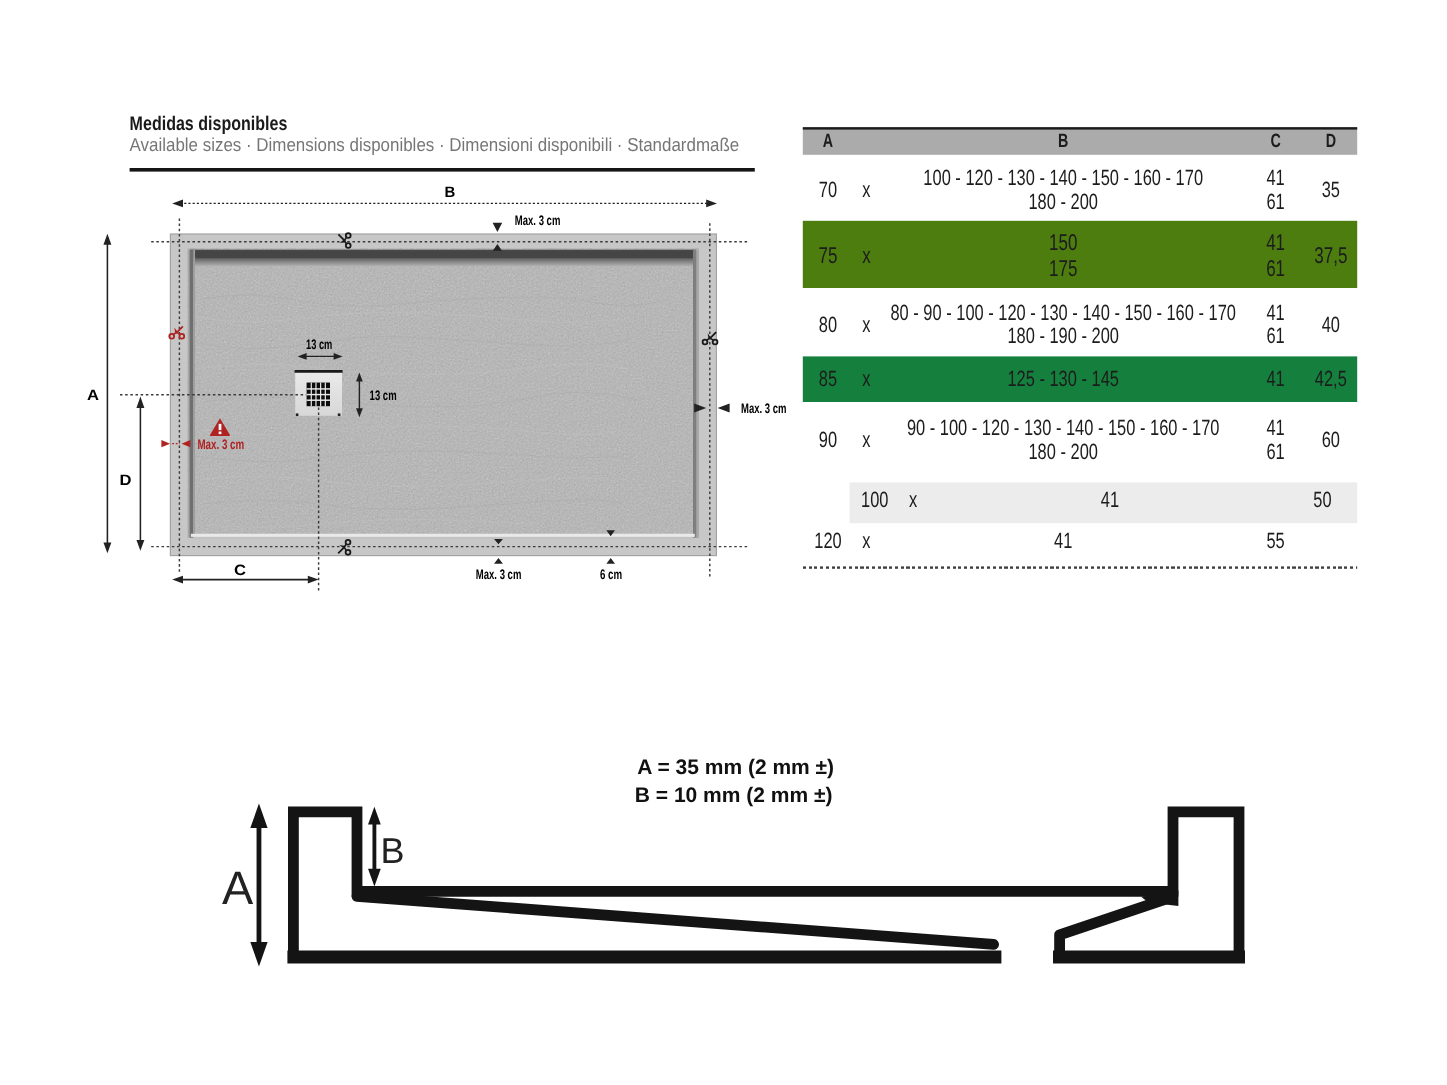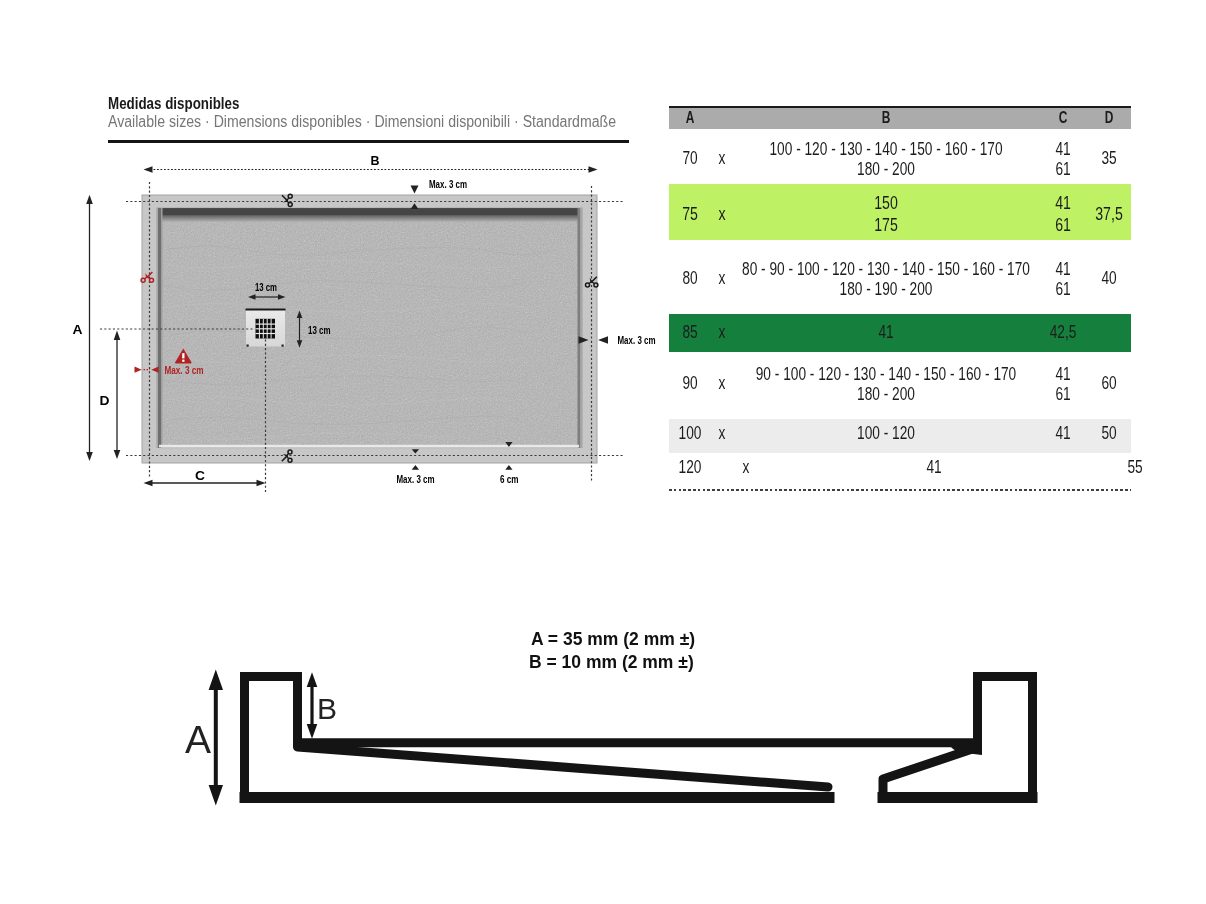"75" .r2 { background: #bef264 -> #4d7c0f }
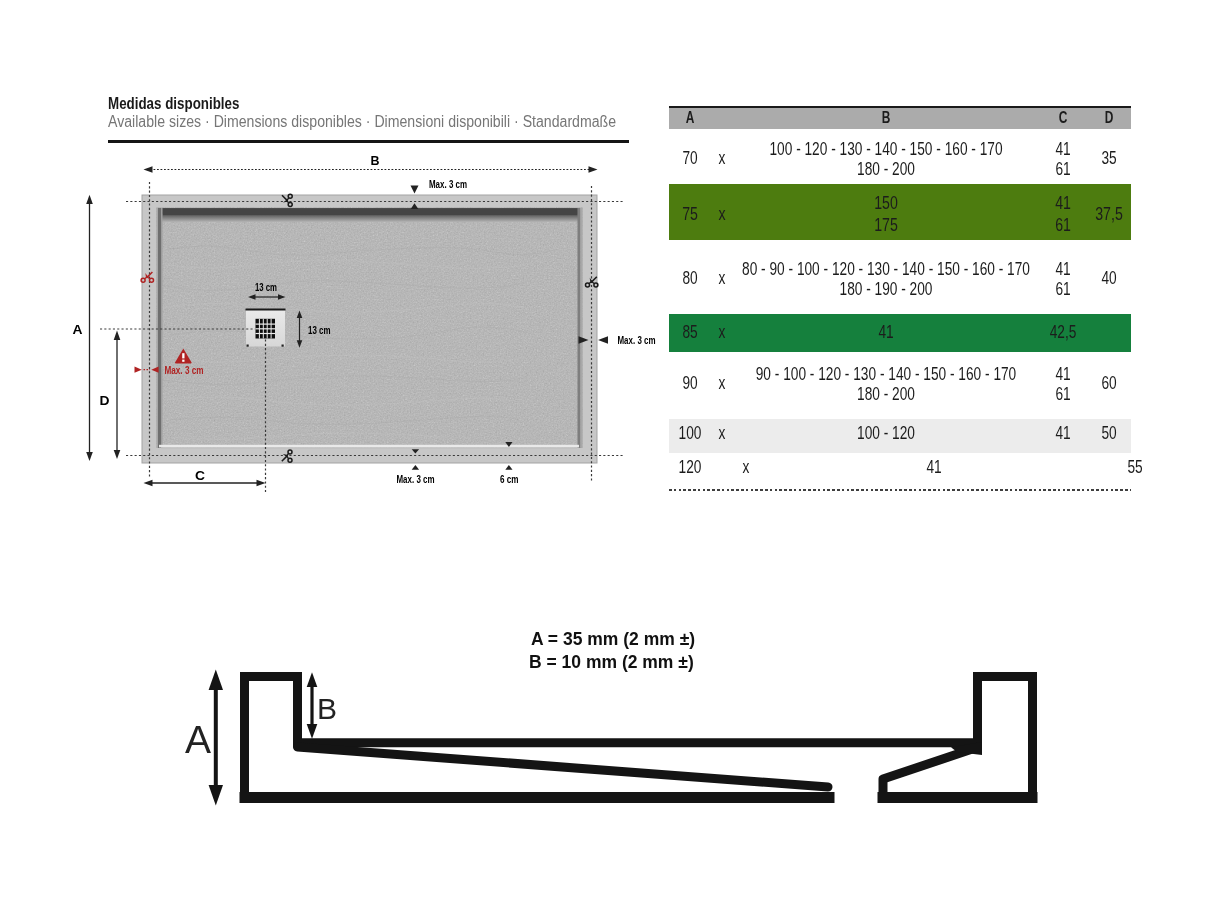"80" .r3 { height: 74px -> 57px }
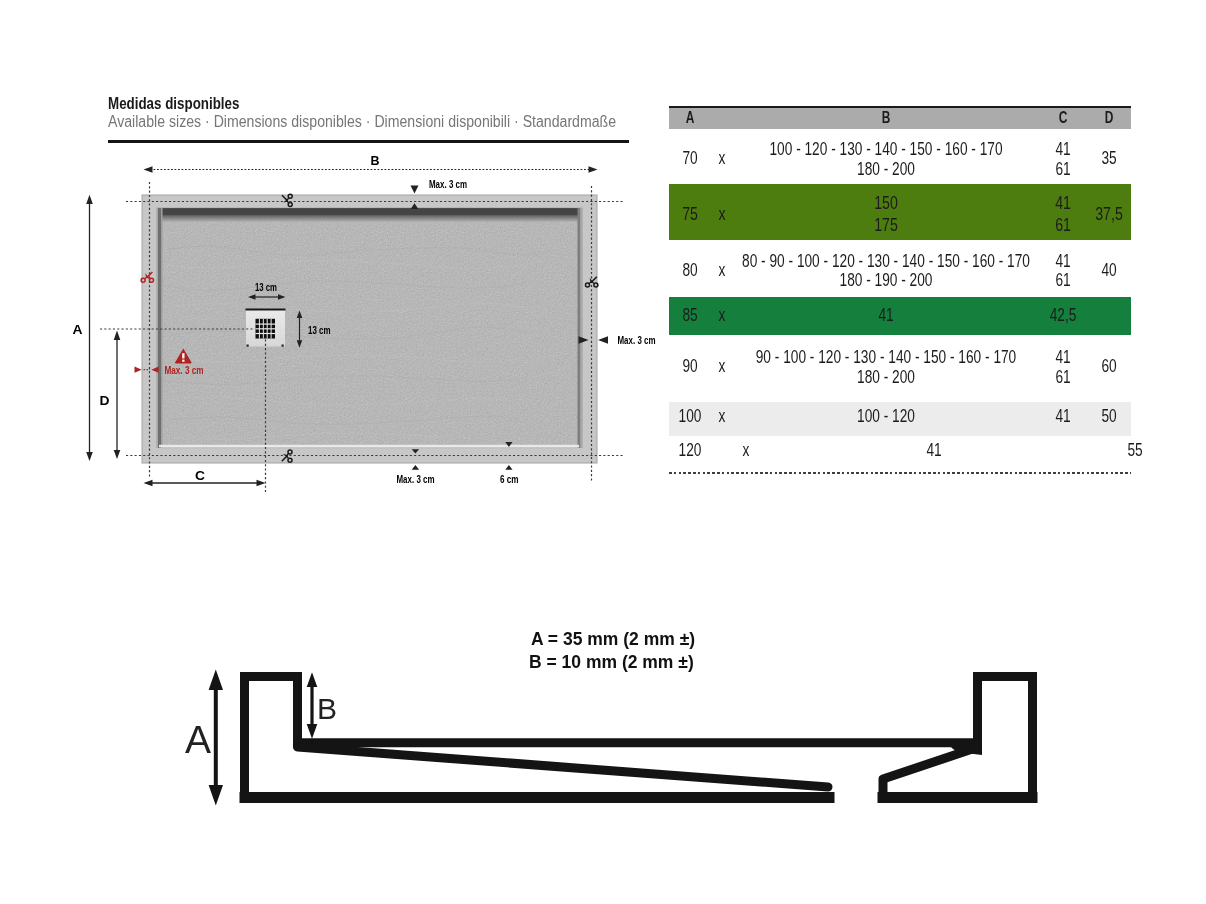"125 - 130 - 145" div.c { html: none -> <div> <span>125 - 130 - 145</span> </div> }
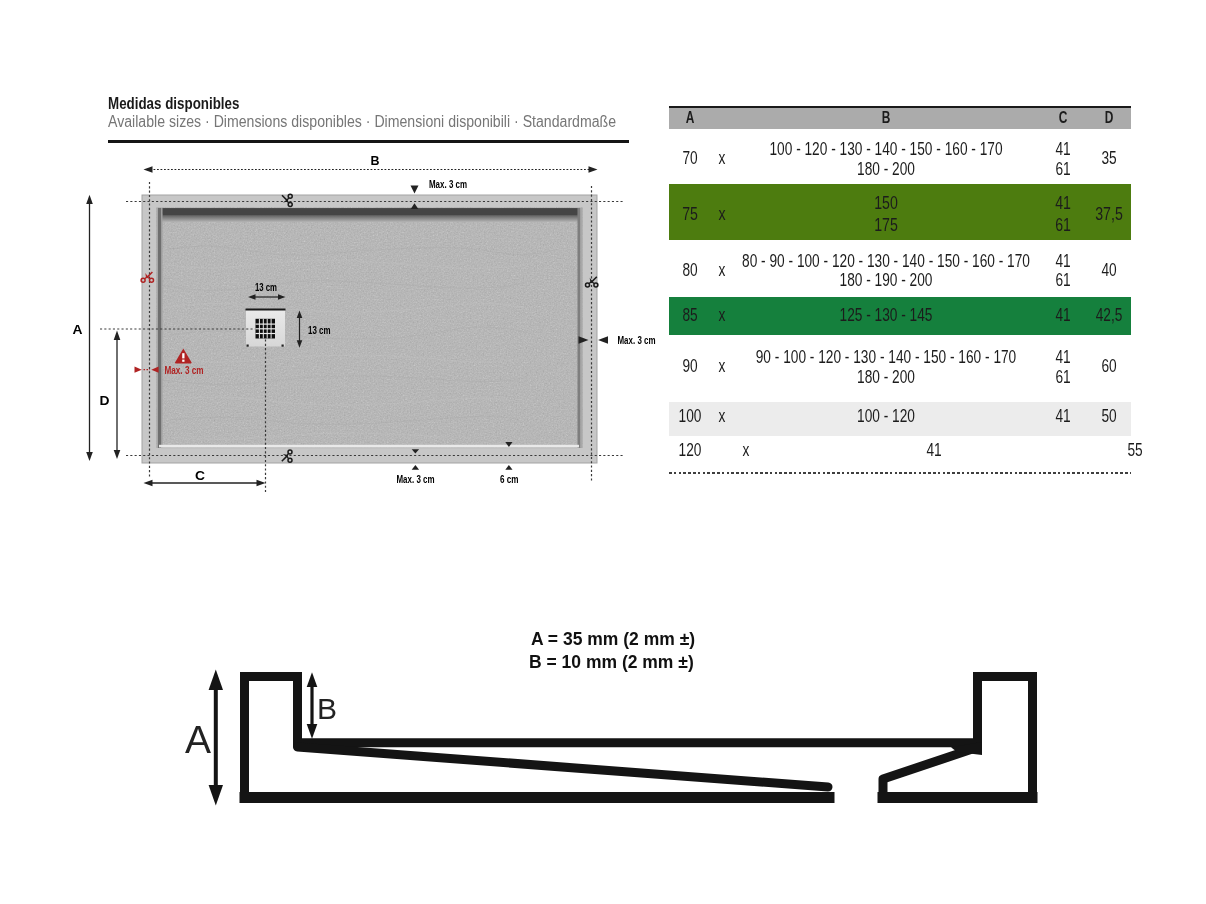"100" .r6 { margin-left: none -> 39px }
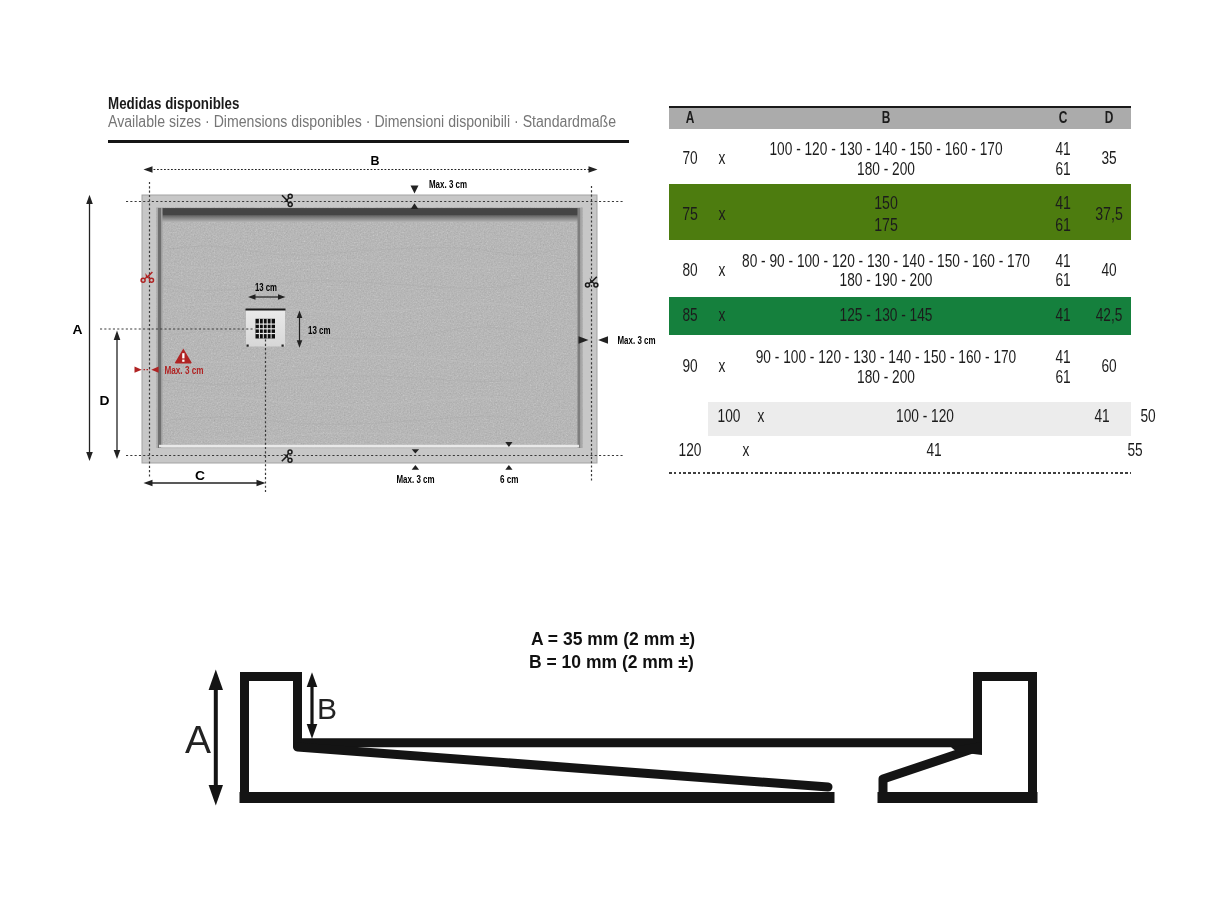"100 - 120" div.c { html: <div> <span>100 - 120</span> </div> -> none }
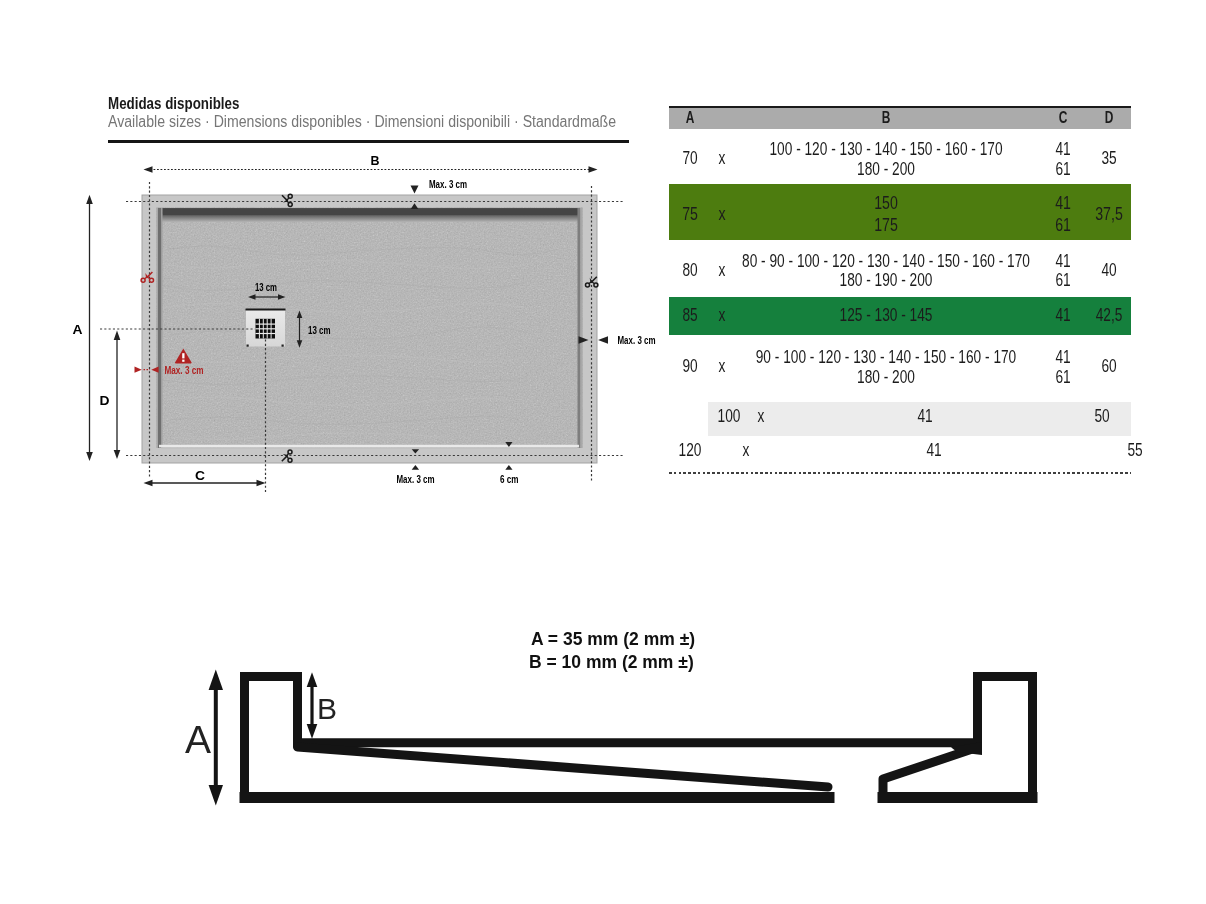"120" .r7 { gap: 24px -> none }
